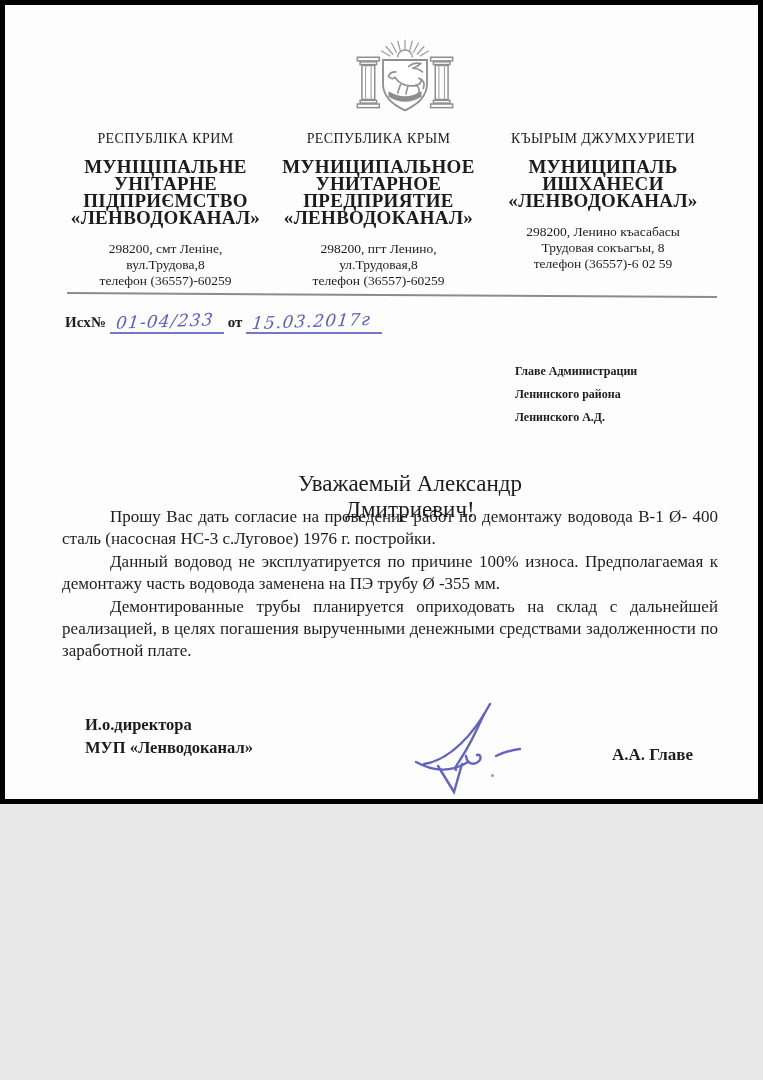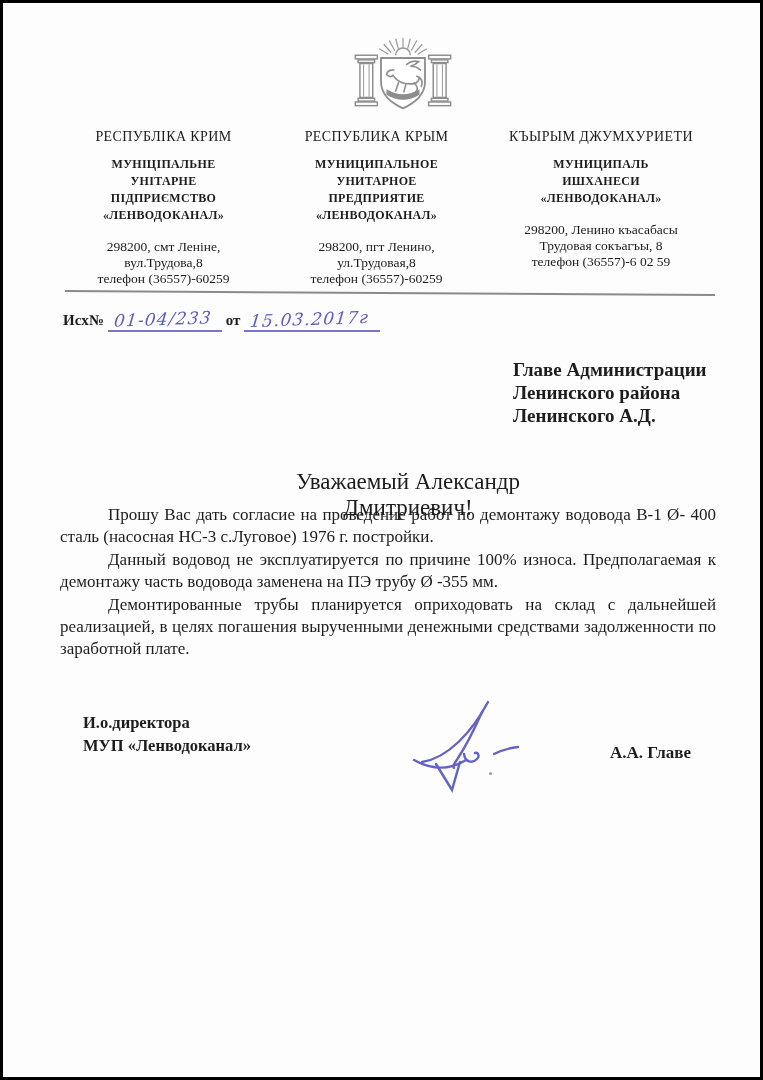"РЕСПУБЛІКА КРИМ" .page { border: 3px solid #000000 -> 5px solid #000000; height: 1080px -> 804px }
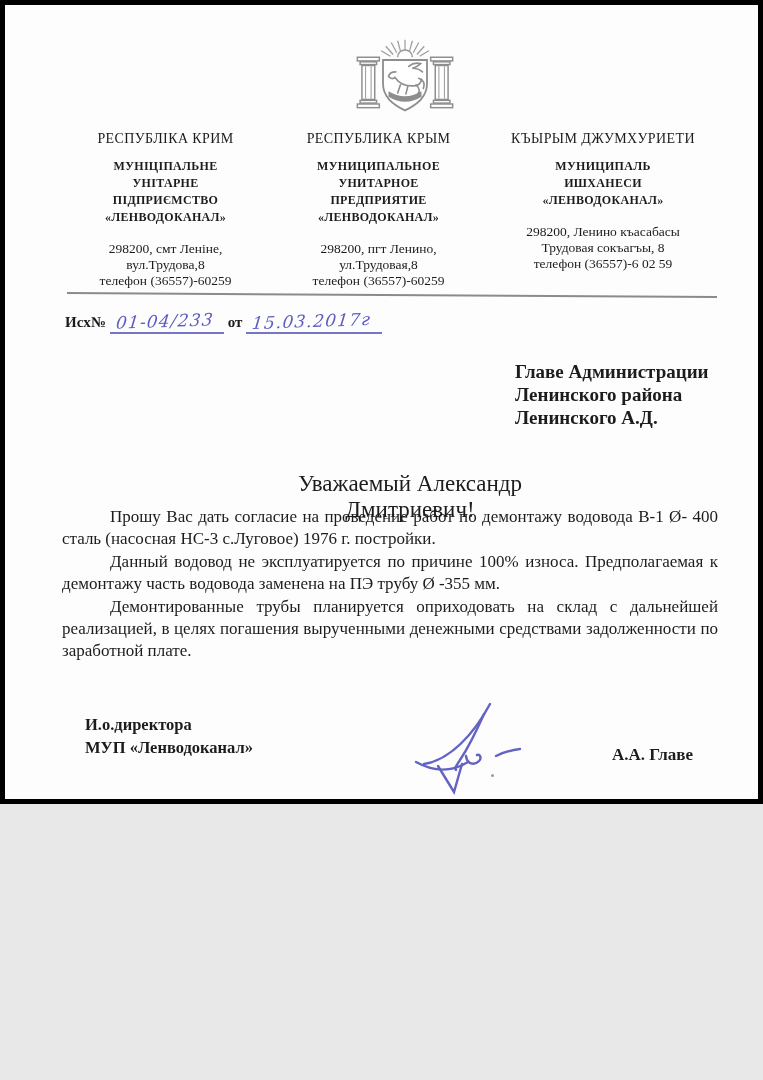"МУНІЦІПАЛЬНЕ" .org { font-size: 12px -> 19px }
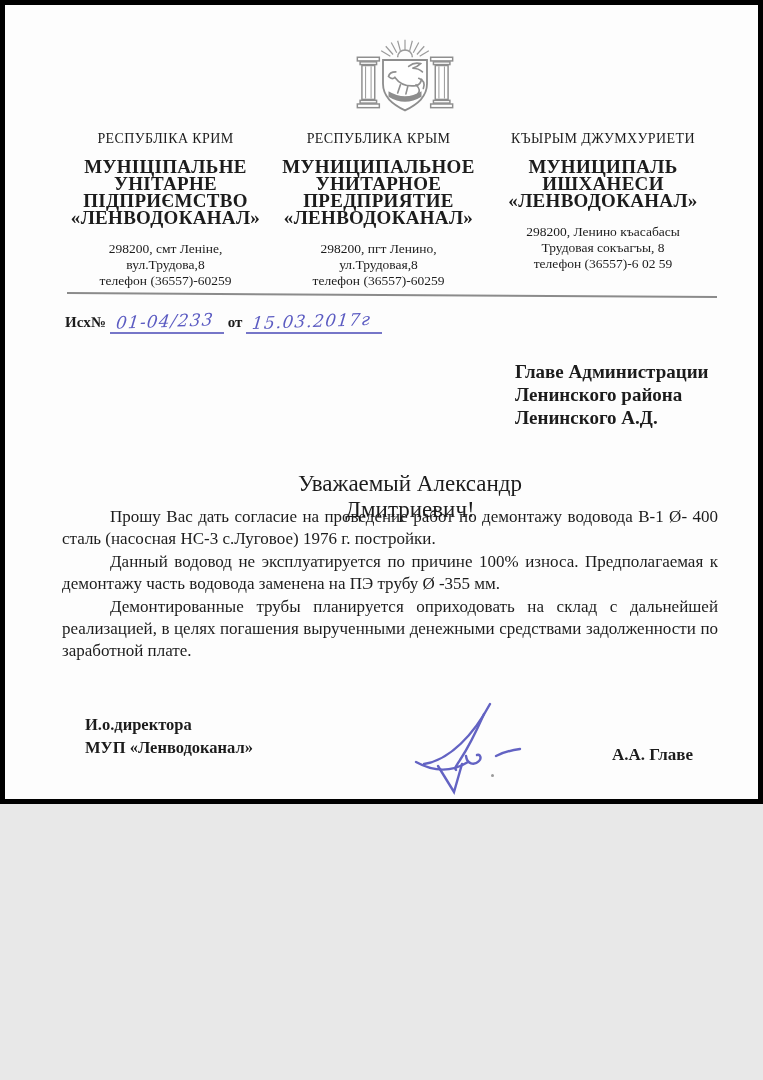"Главе Администрации" .addressee { font-size: 19px -> 12px }
